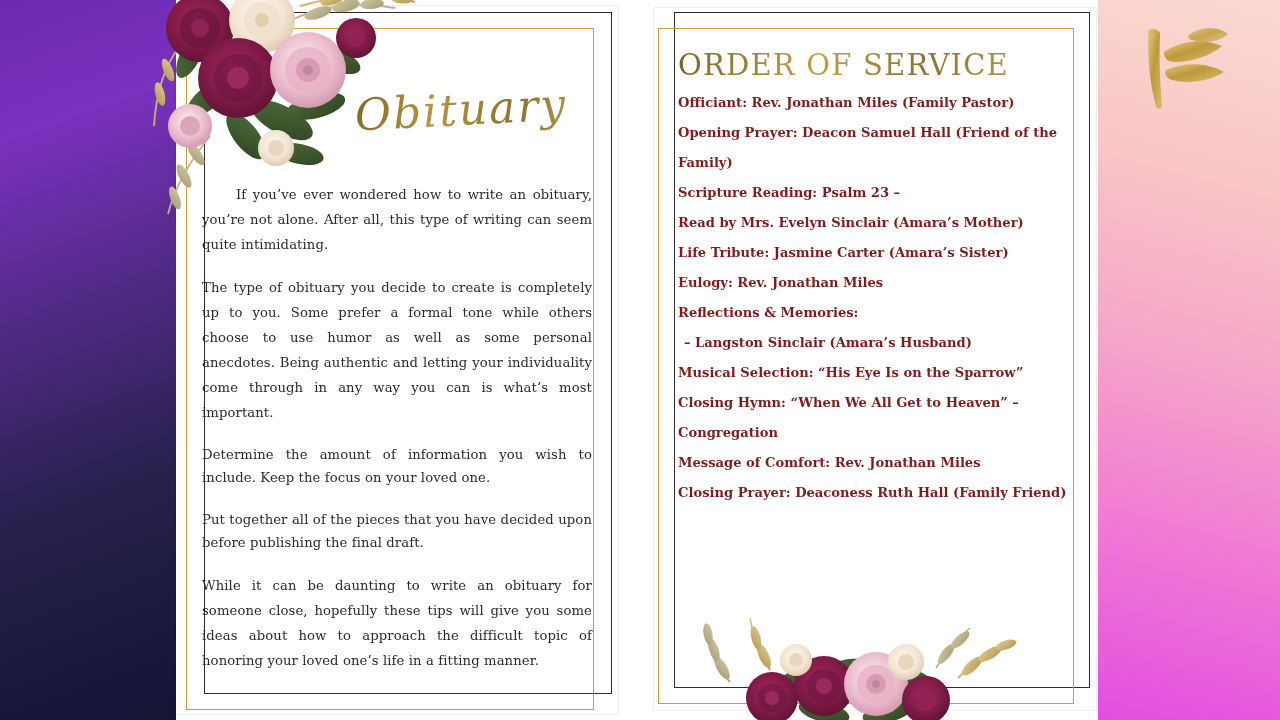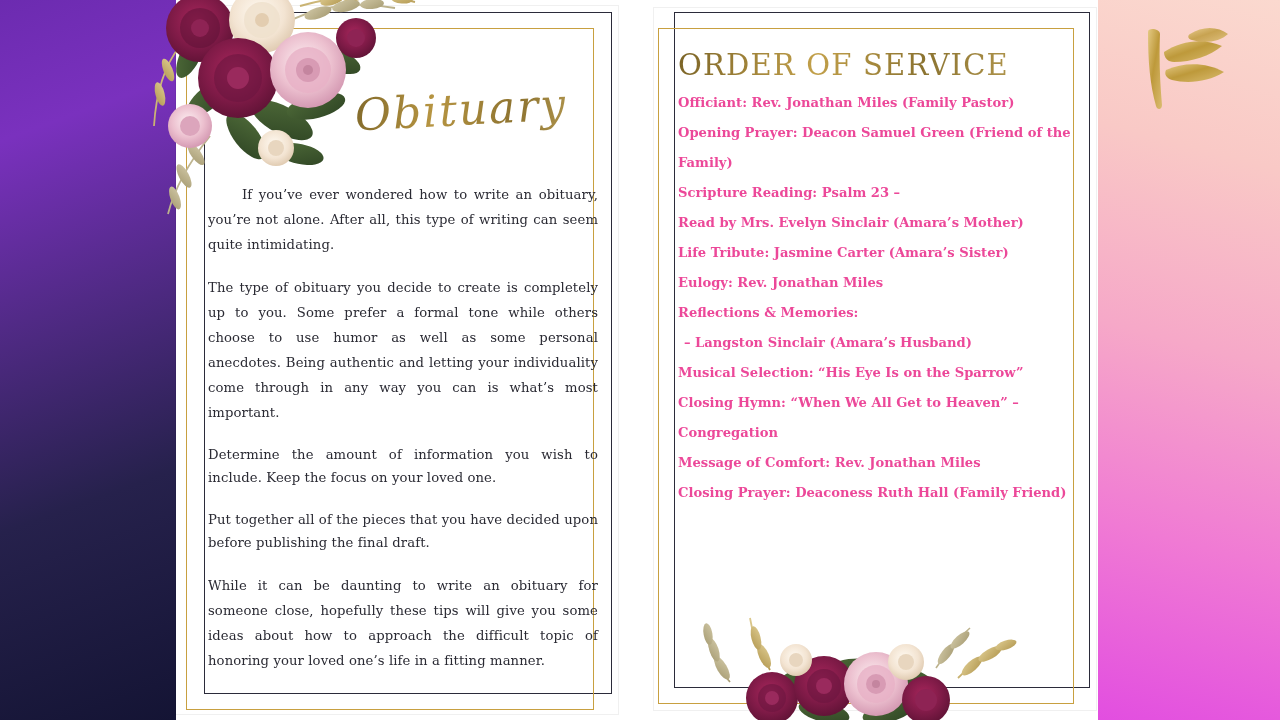"Officiant: Rev. Jonathan Miles (Family" .oos-list { color: #ec4899 -> #7f1d1d }
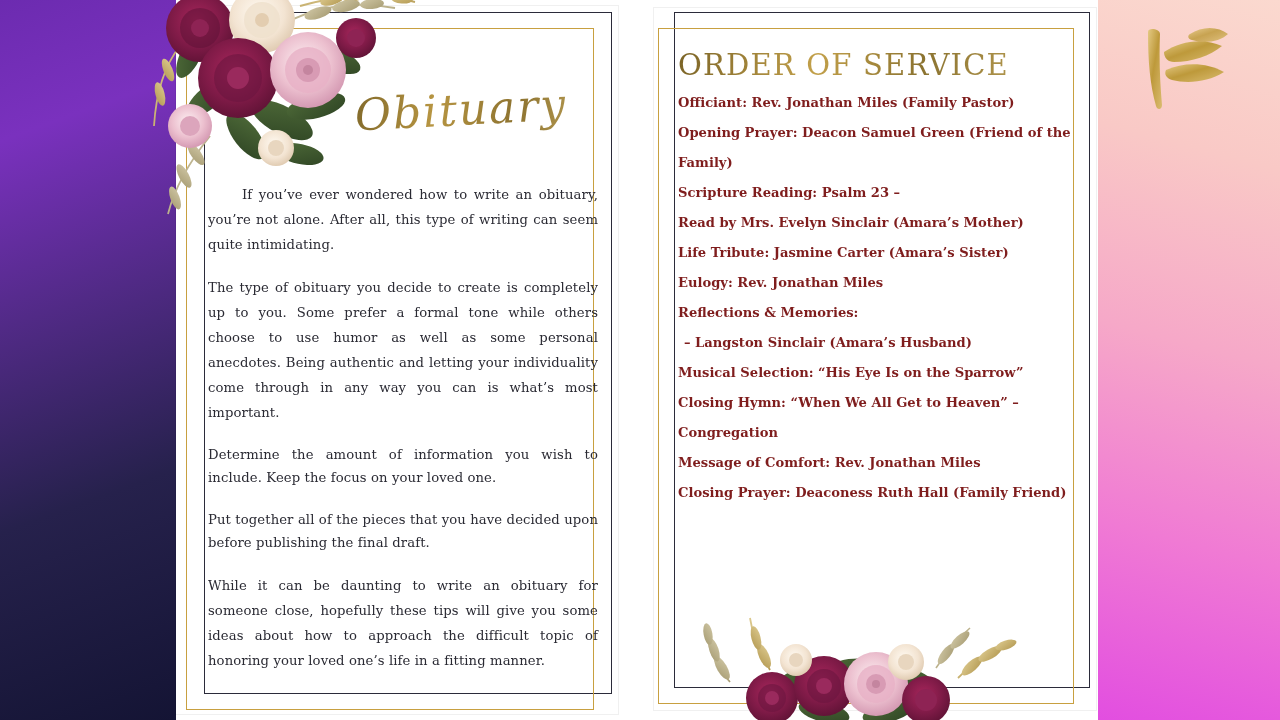"Opening Prayer: Deacon Samuel Green" div.line { text: Green -> Hall }
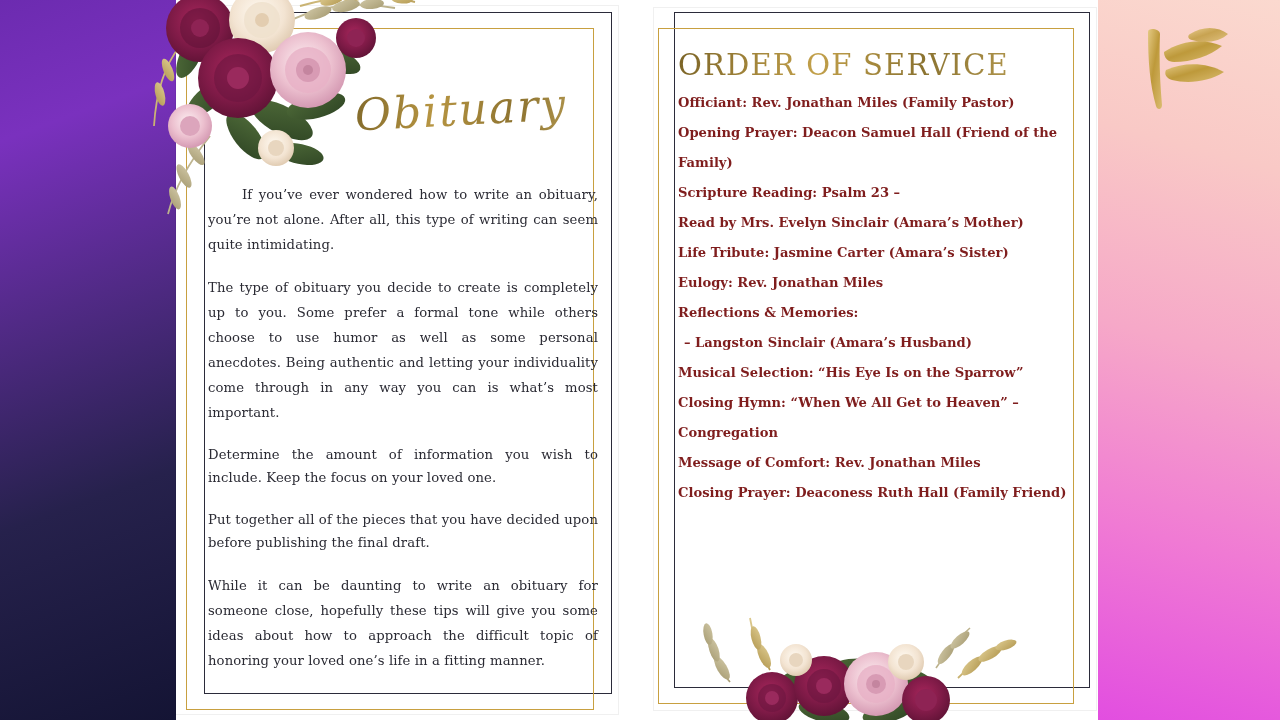"If you’ve ever wondered how" .obit-body { left: 32px -> 26px }
